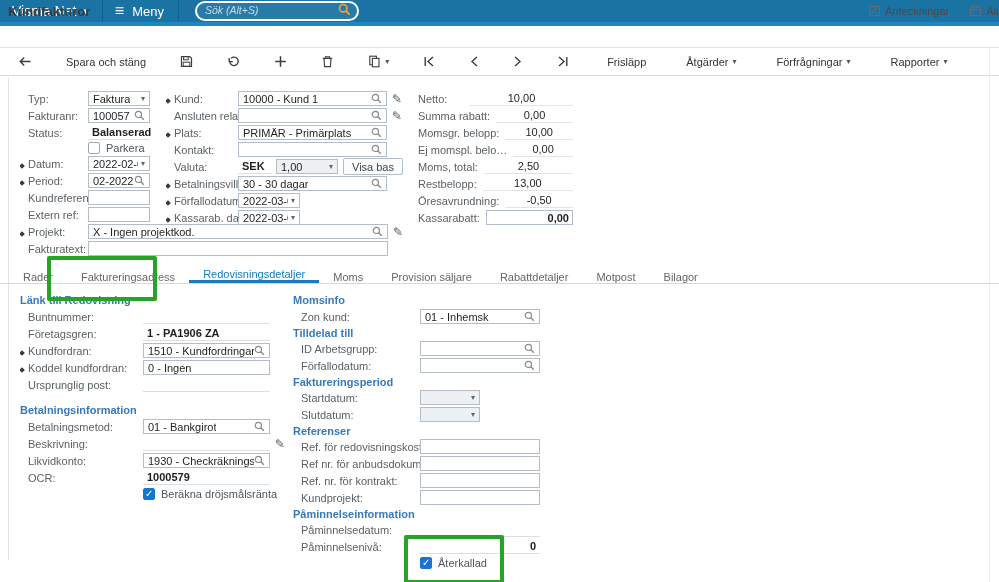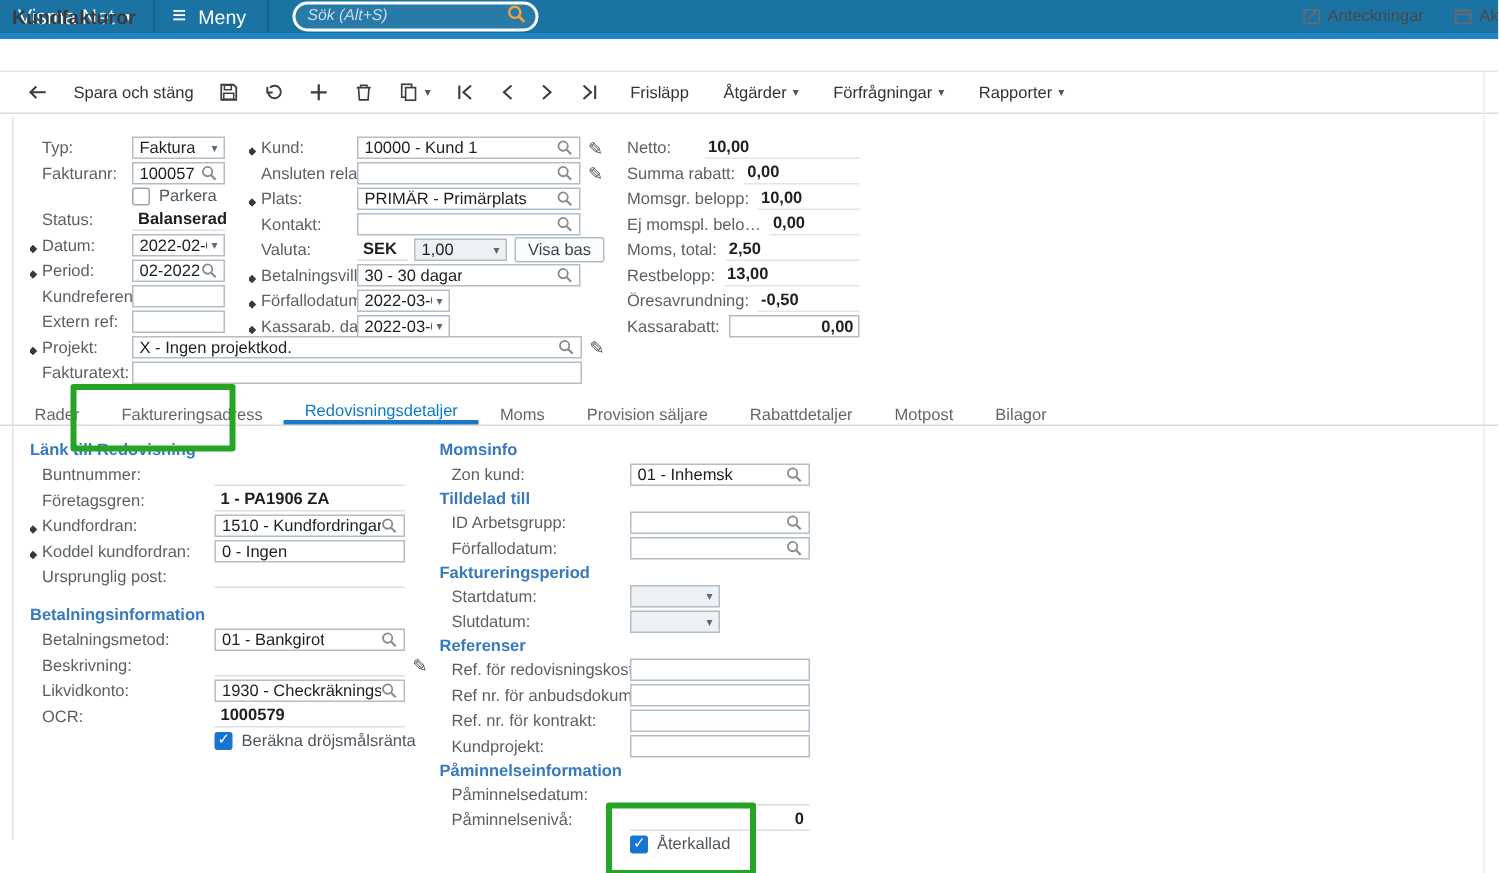"Spara och stäng" .tbi { margin-right: 17px -> 34px }
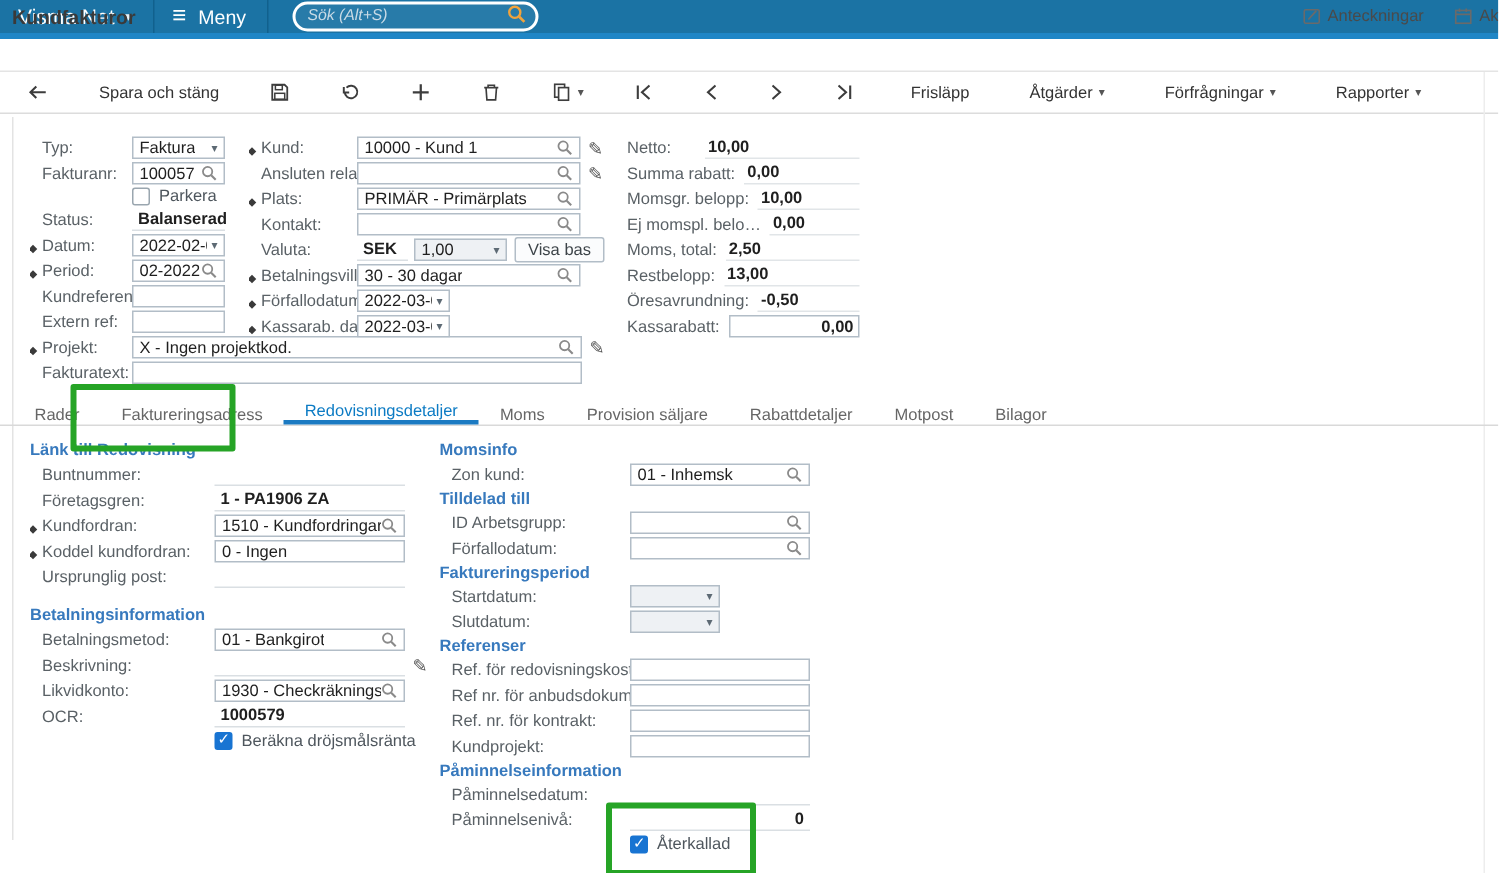"10,00" .c3 .tv { font-weight: bold -> normal; text-align: left -> center }
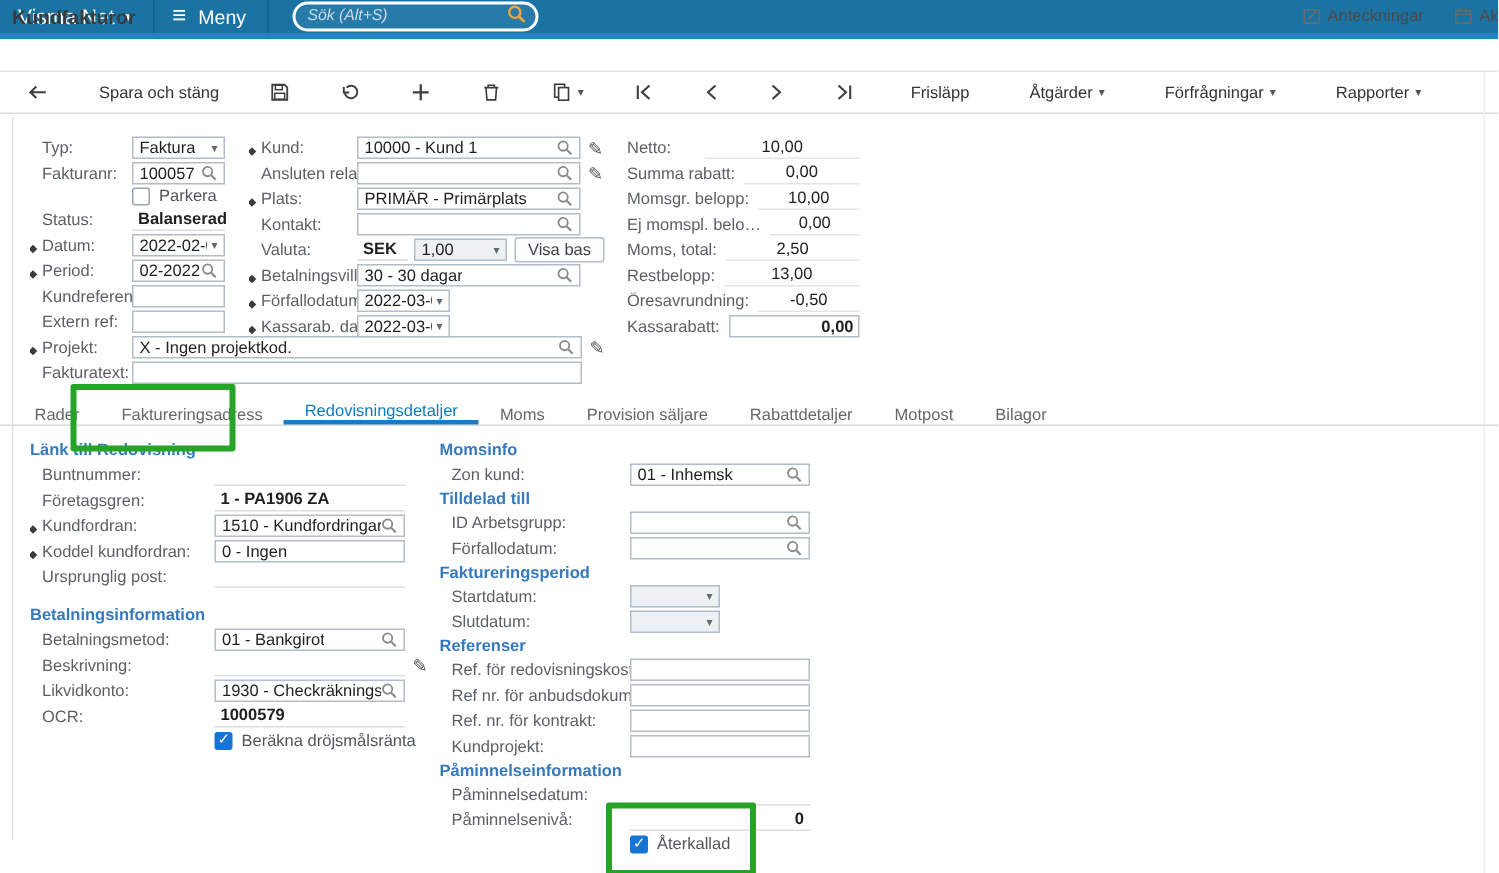"Parkera" div.row { order: before "Status:" -> after "Status:" }
